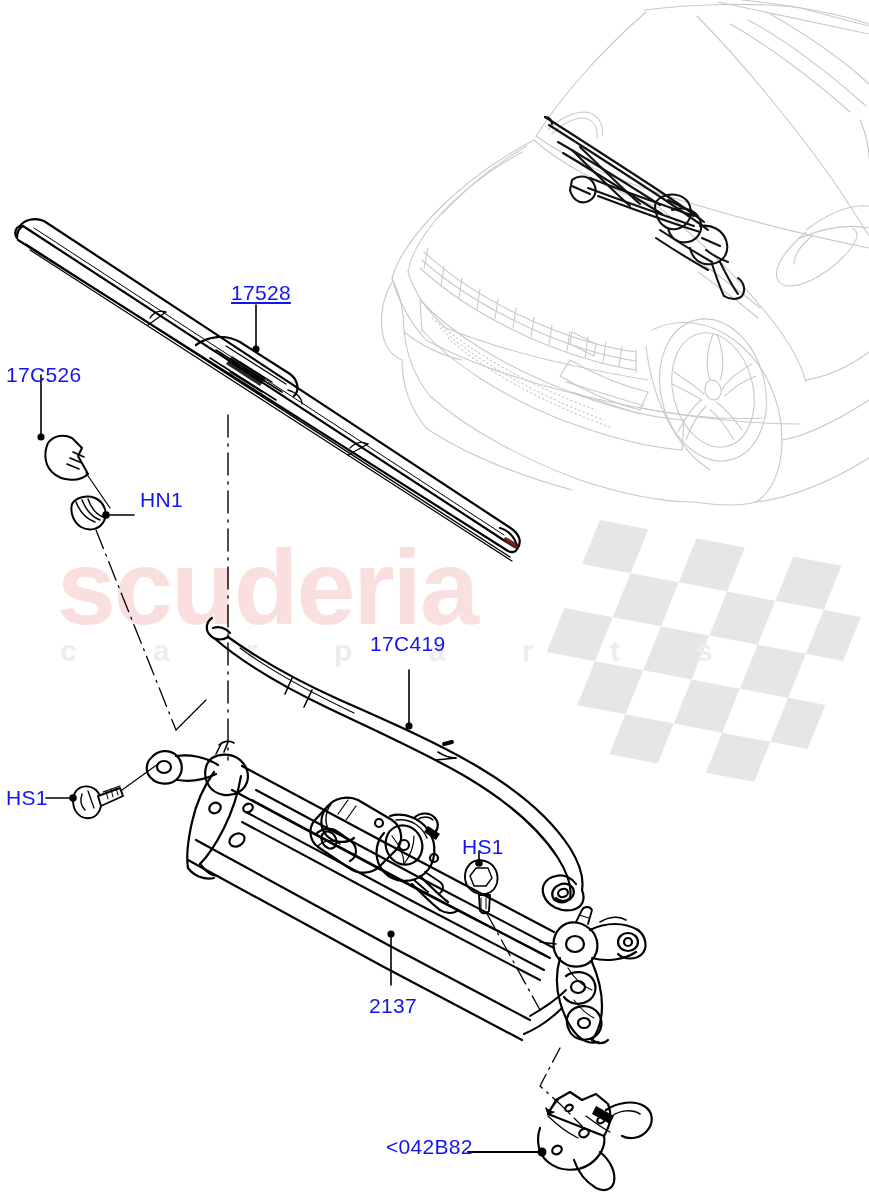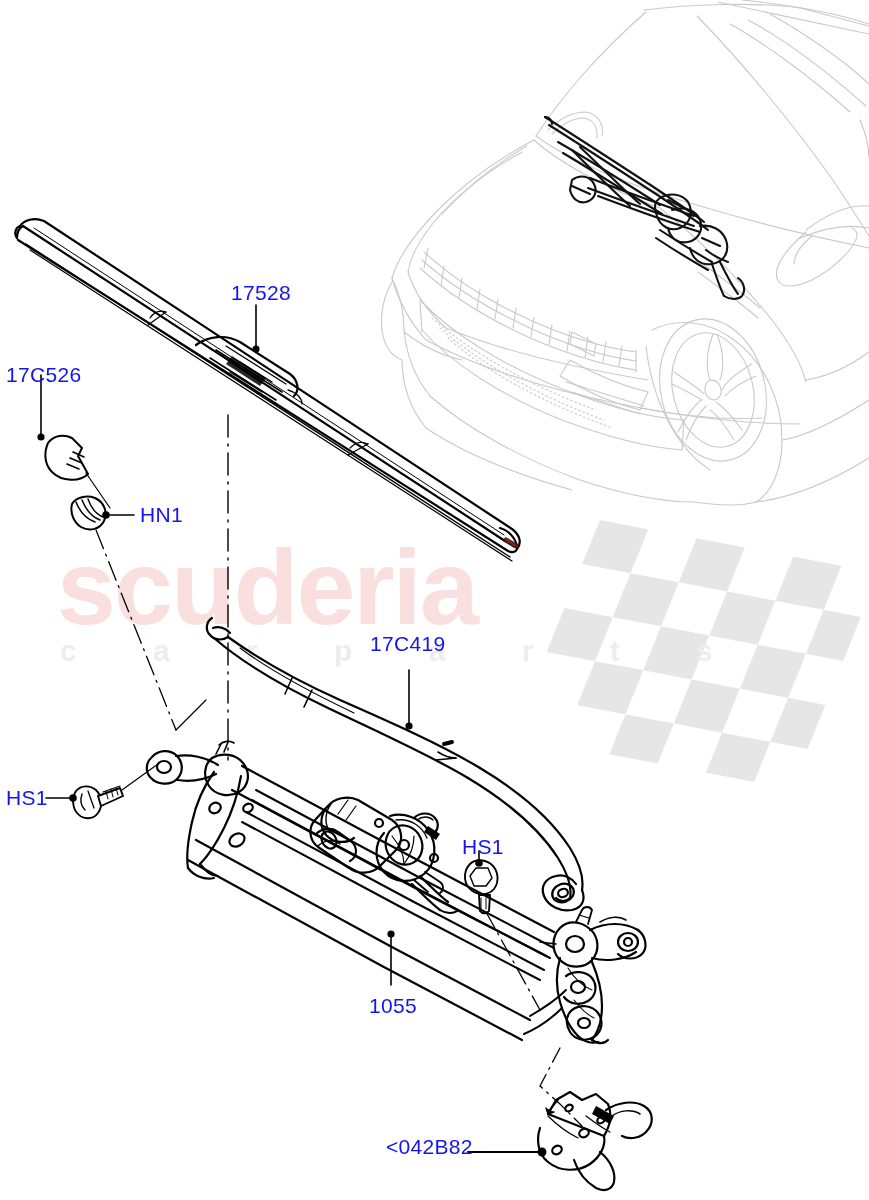"17528" div.label { text-decoration: none -> underline }
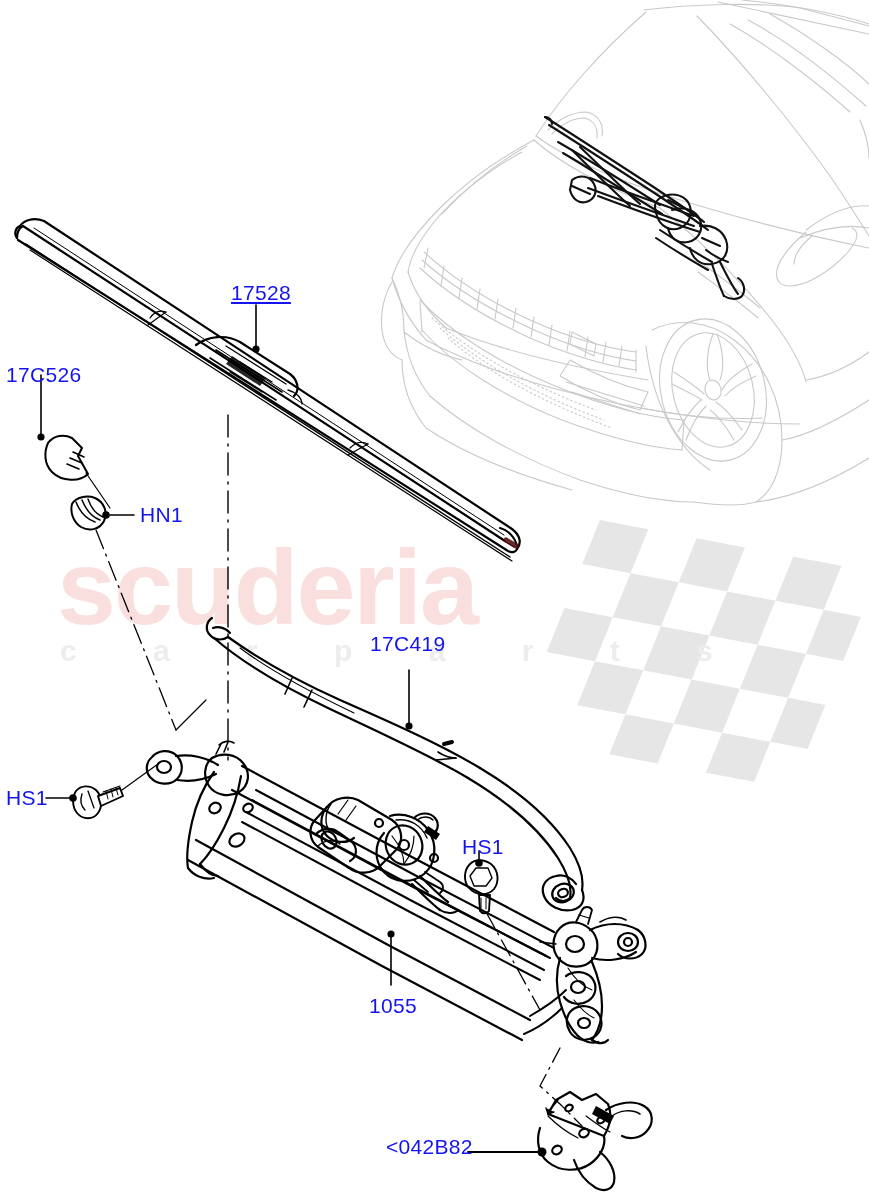"HN1" div.label { top: 504px -> 489px }
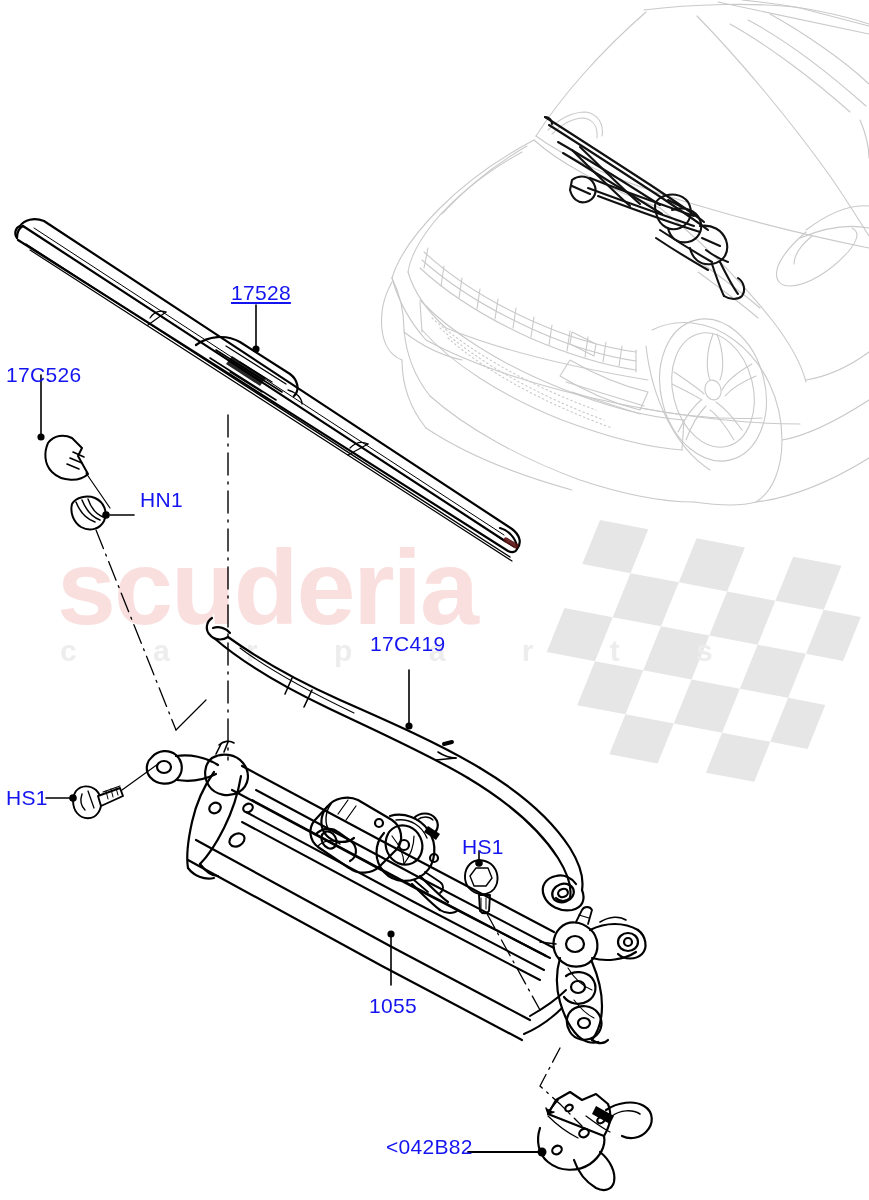"1055" div.label { text: 1055 -> 2137 }
